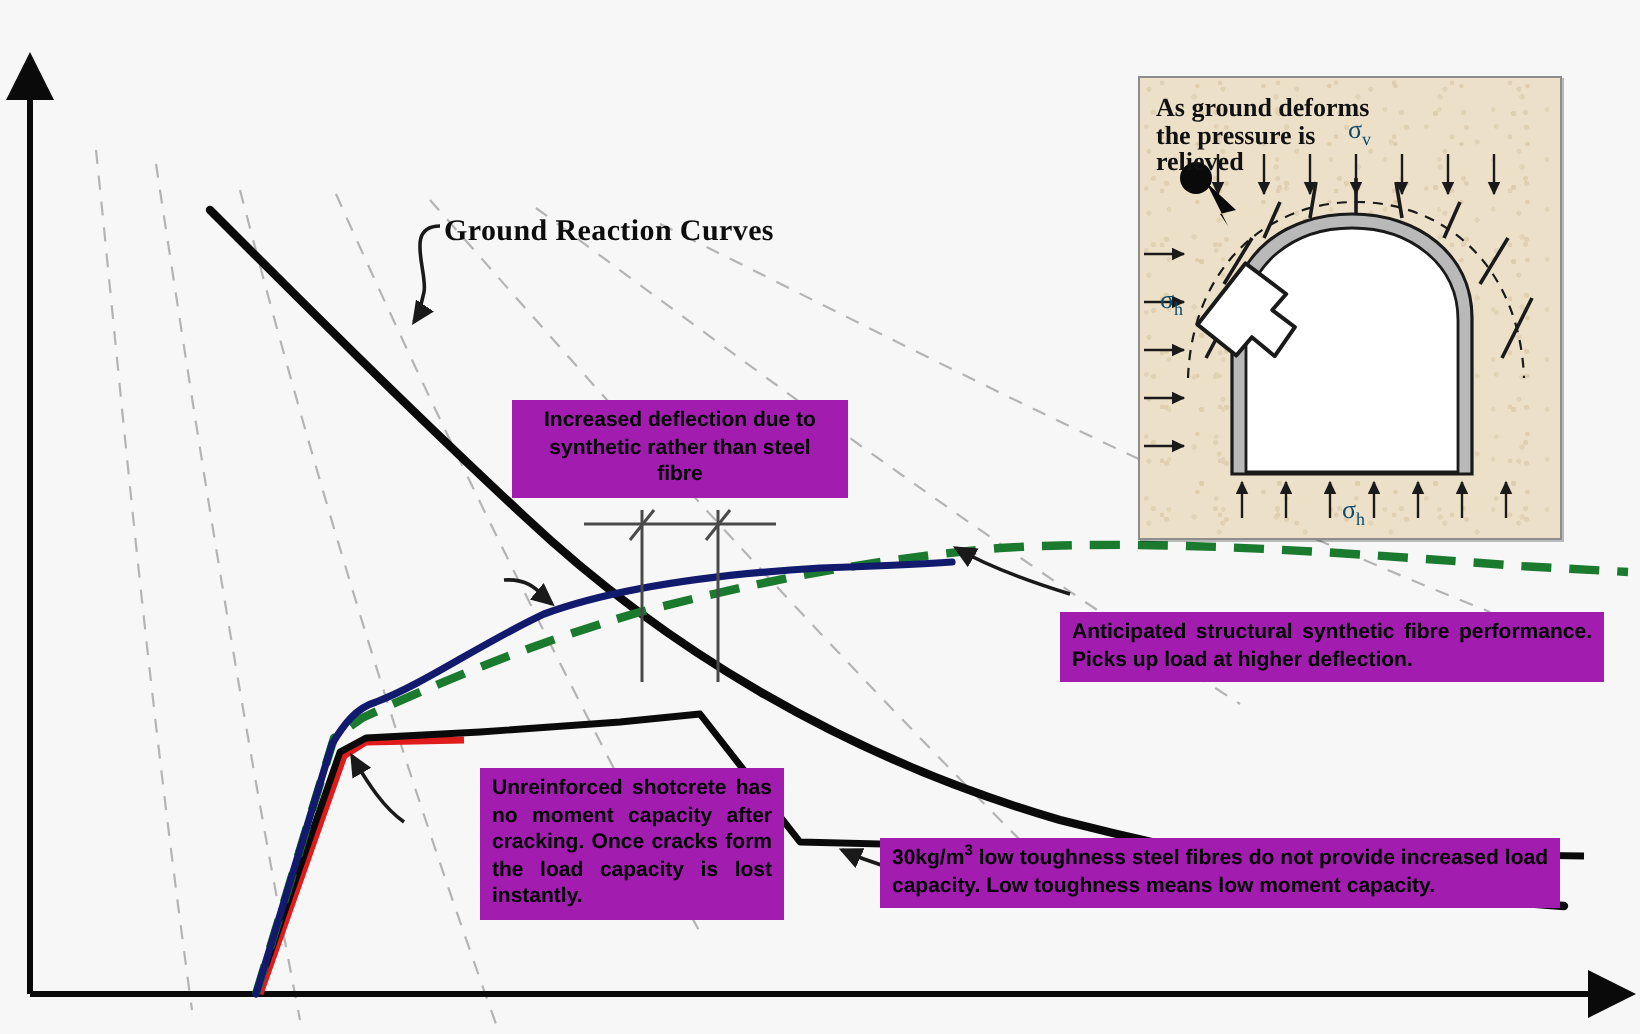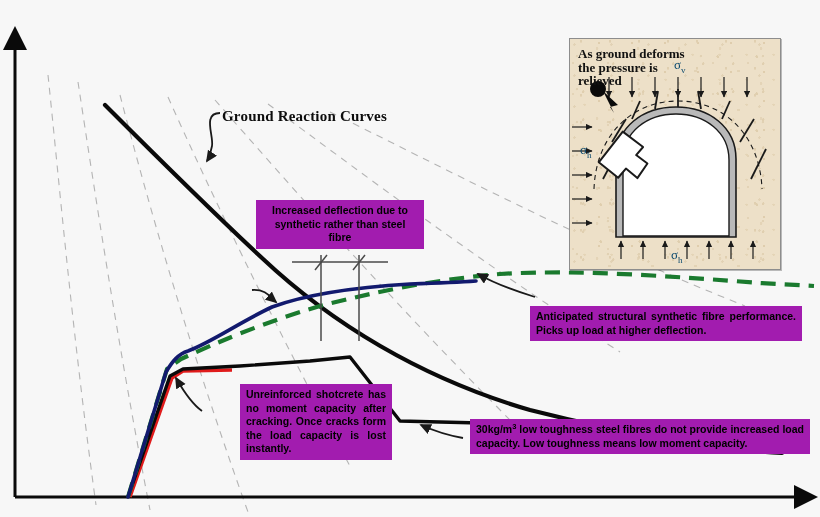"30kg/m3 low toughness steel fibres" div.callout { left: 470px -> 440px }
